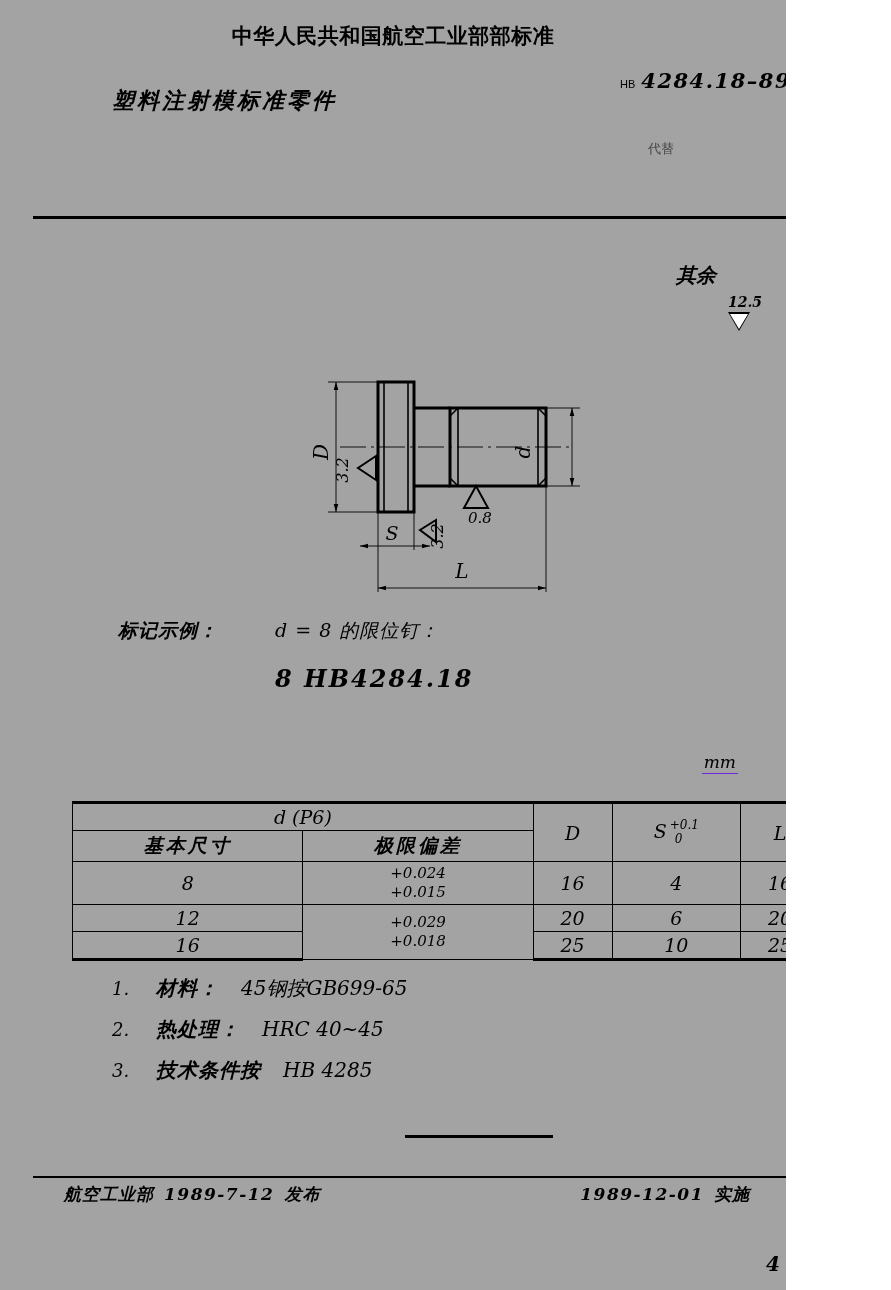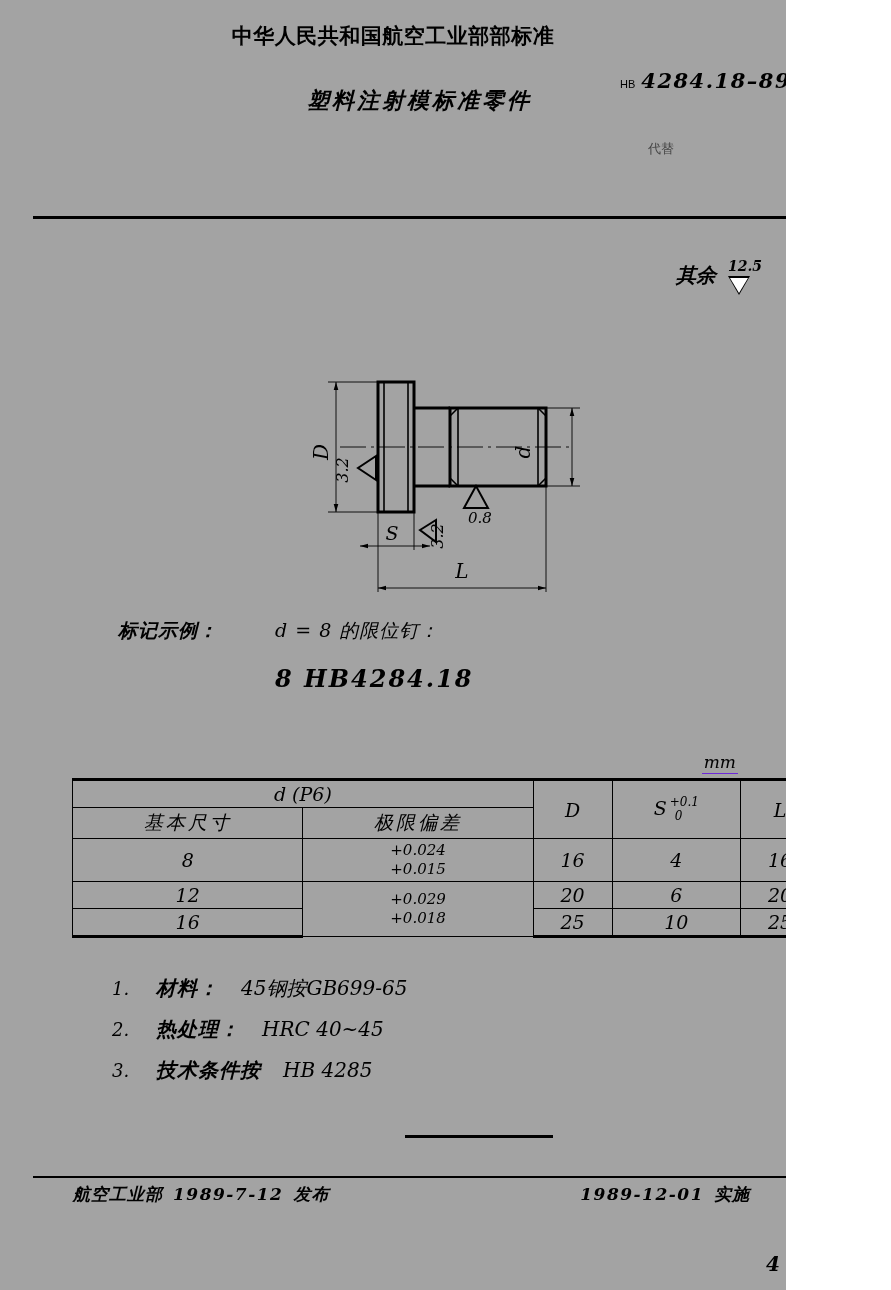"塑料注射模标准零件" .doc-title-1 { text-align: right -> left }
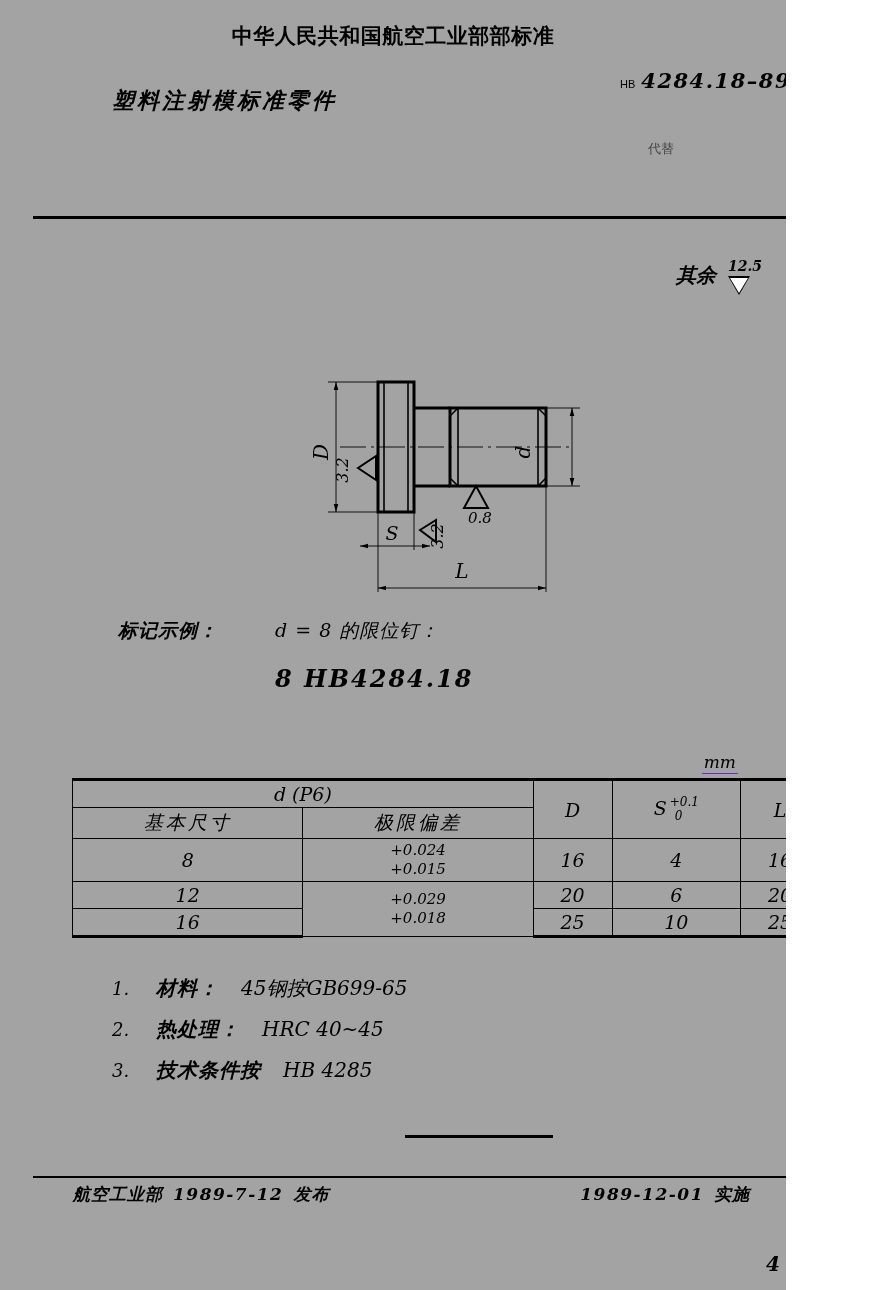"12.5" .rough-sym { margin-top: none -> 36px }
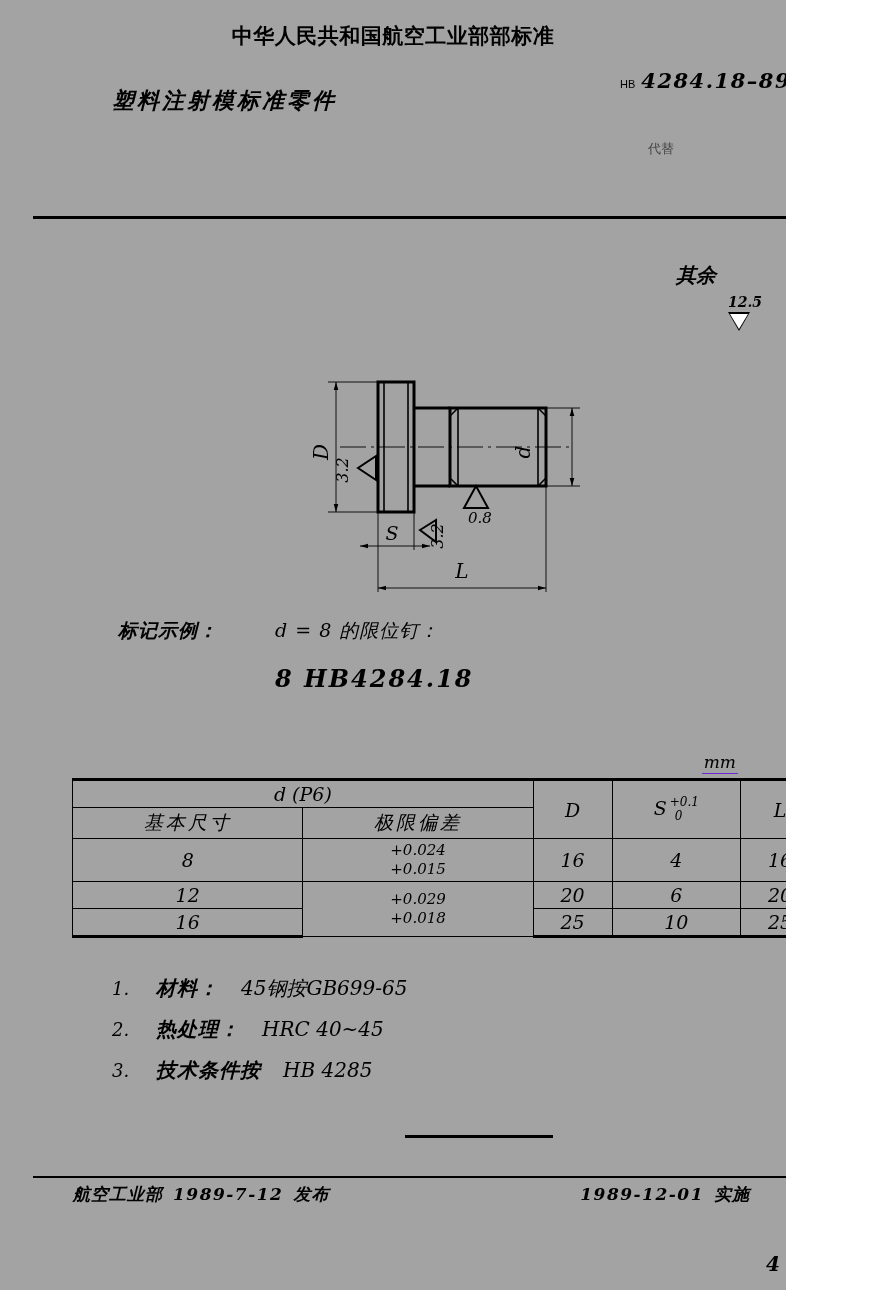"d (P6)" #spec-table { top: 778px -> 801px }
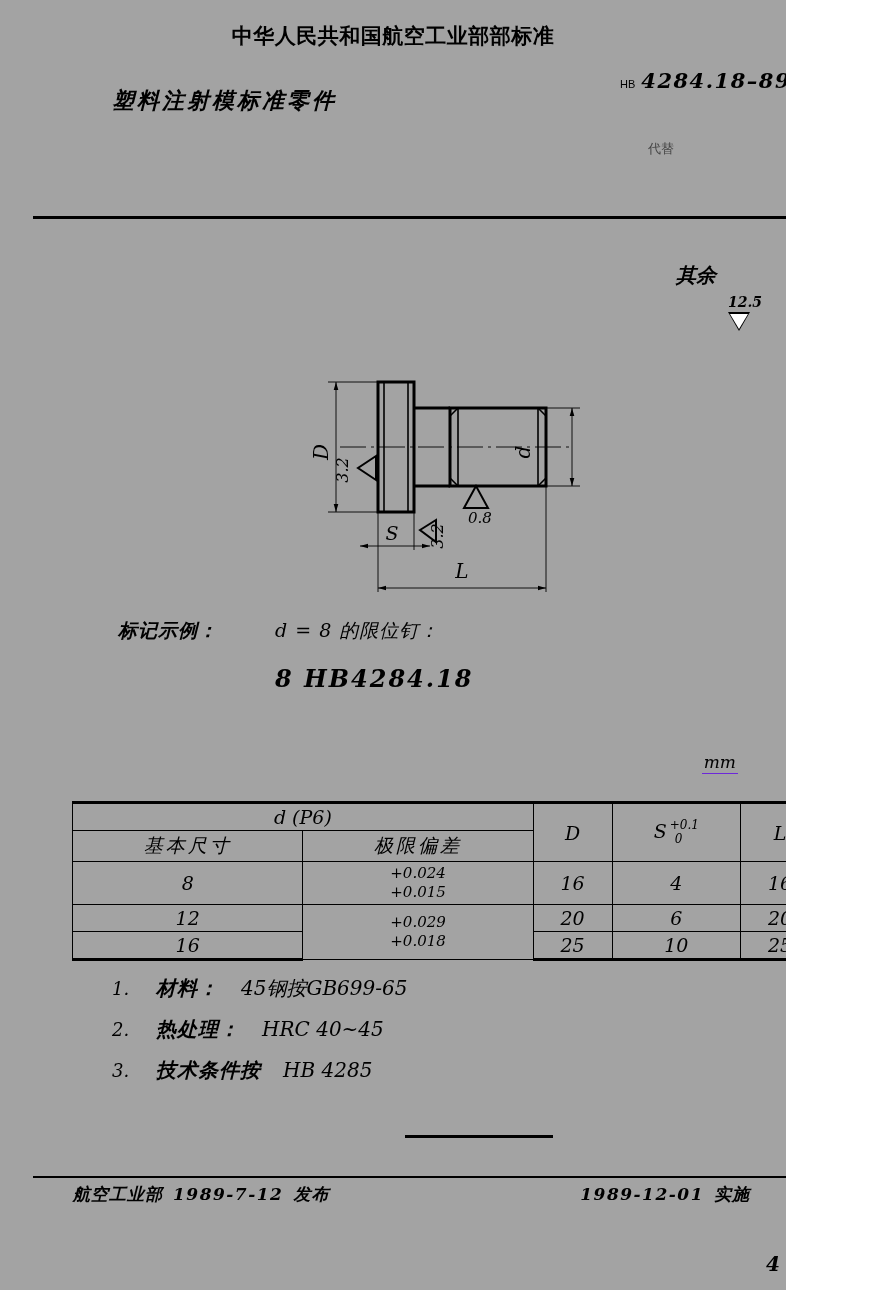"基本尺寸" #spec-table .hdr-cn { font-weight: normal -> bold }
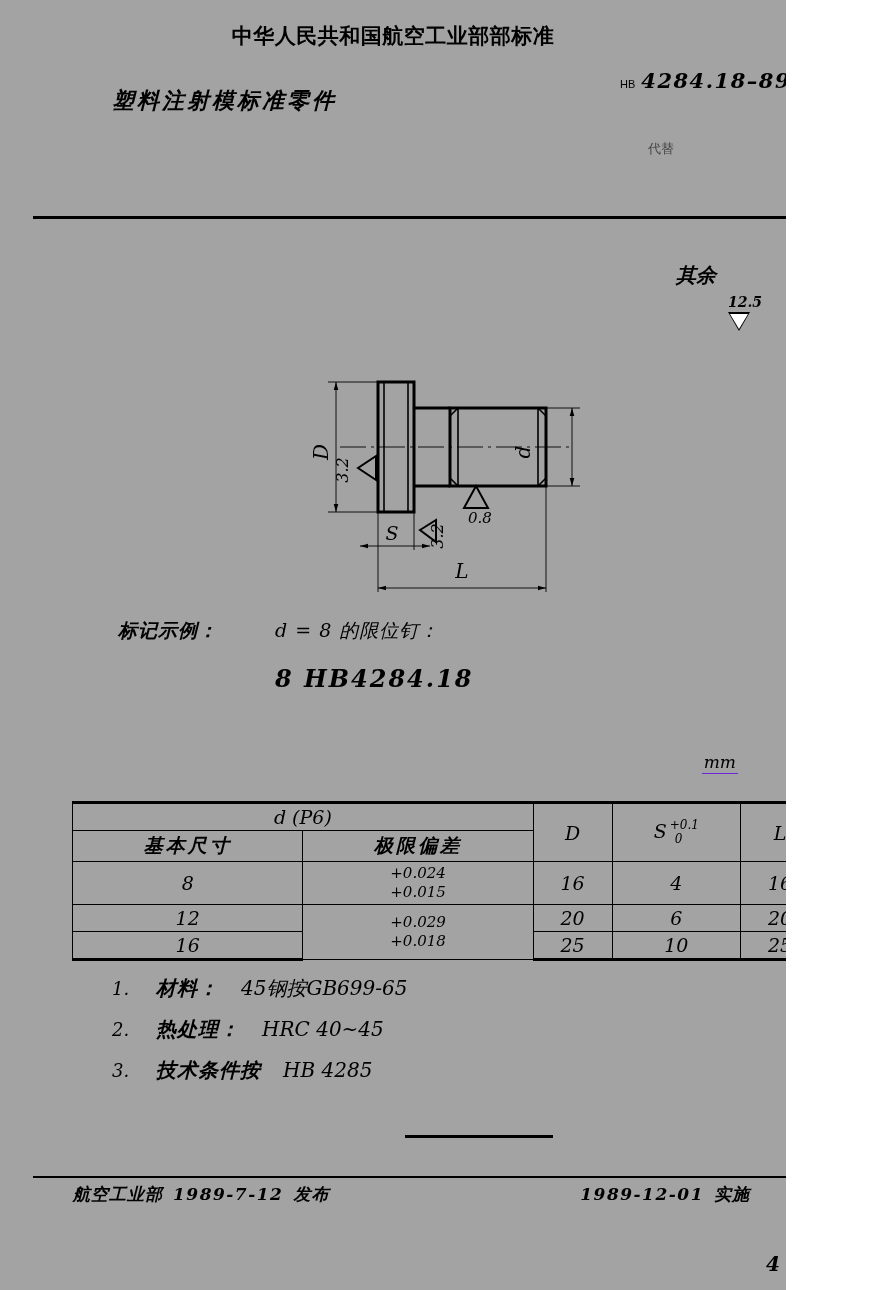"航空工业部 1989-7-12 发布" .foot-left { margin-left: 9px -> none }
